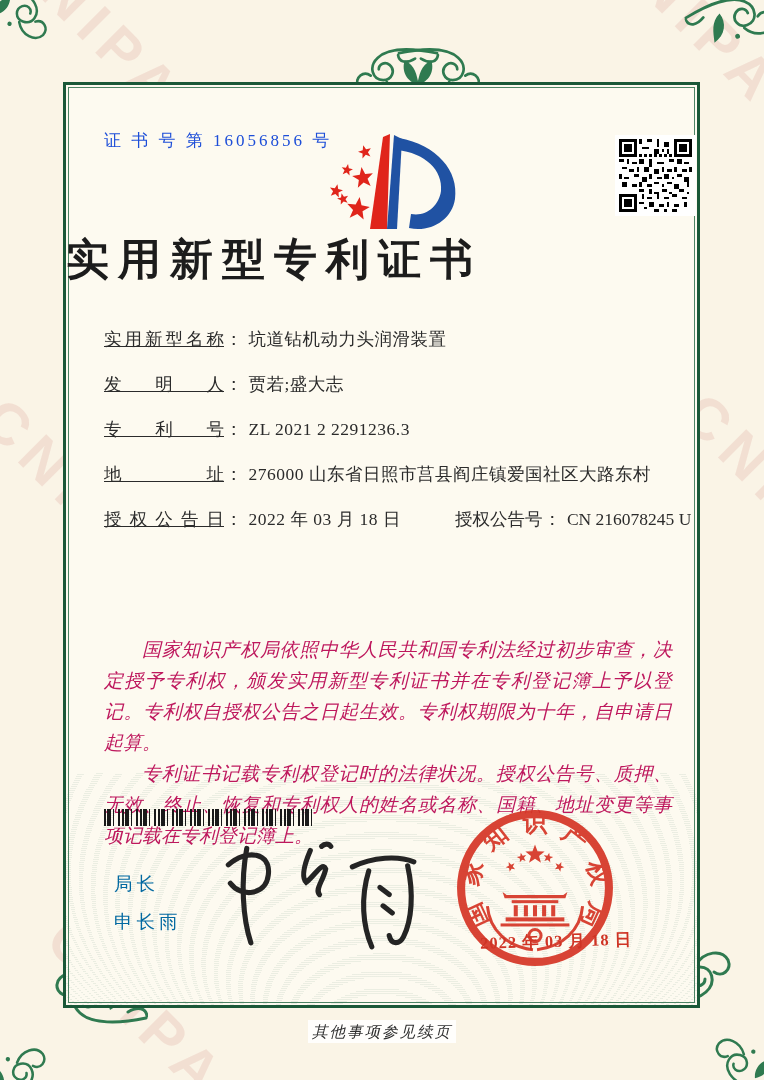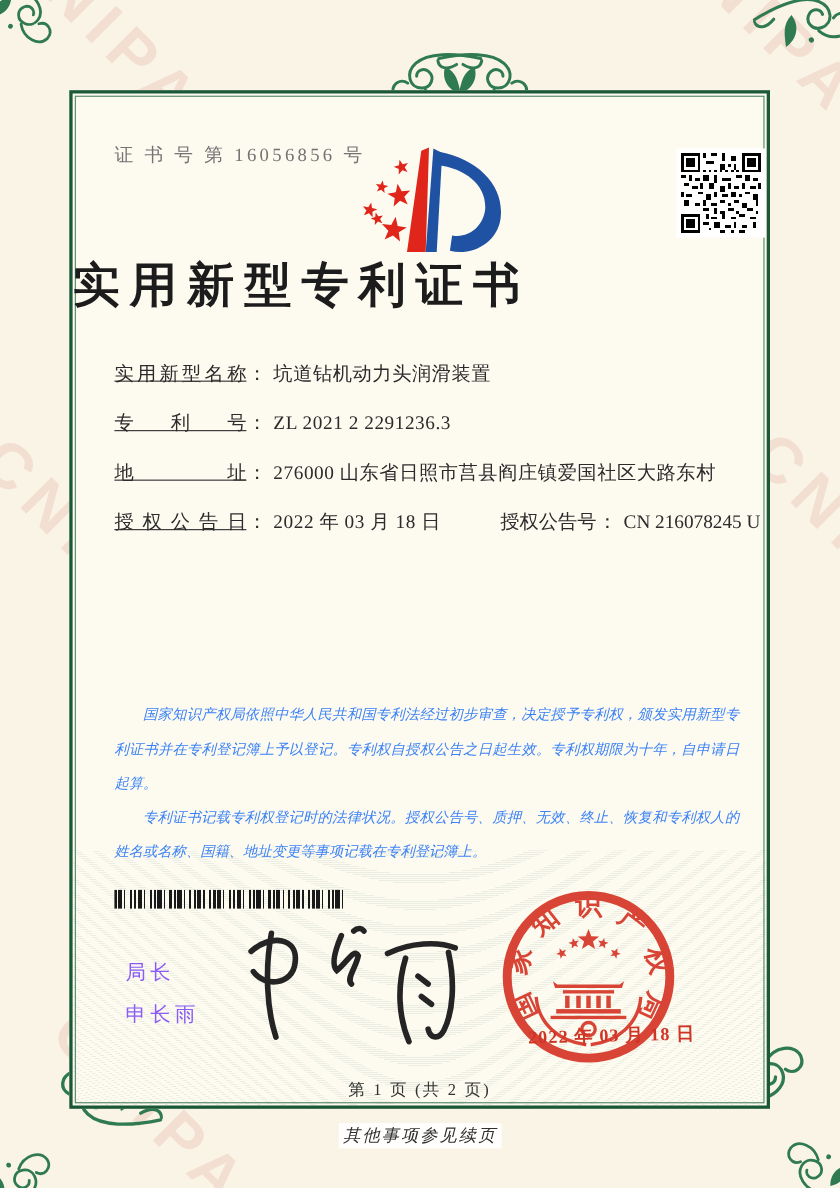"证 书 号 第 16056856" .cert-no { color: #737373 -> #1d4ed8 }
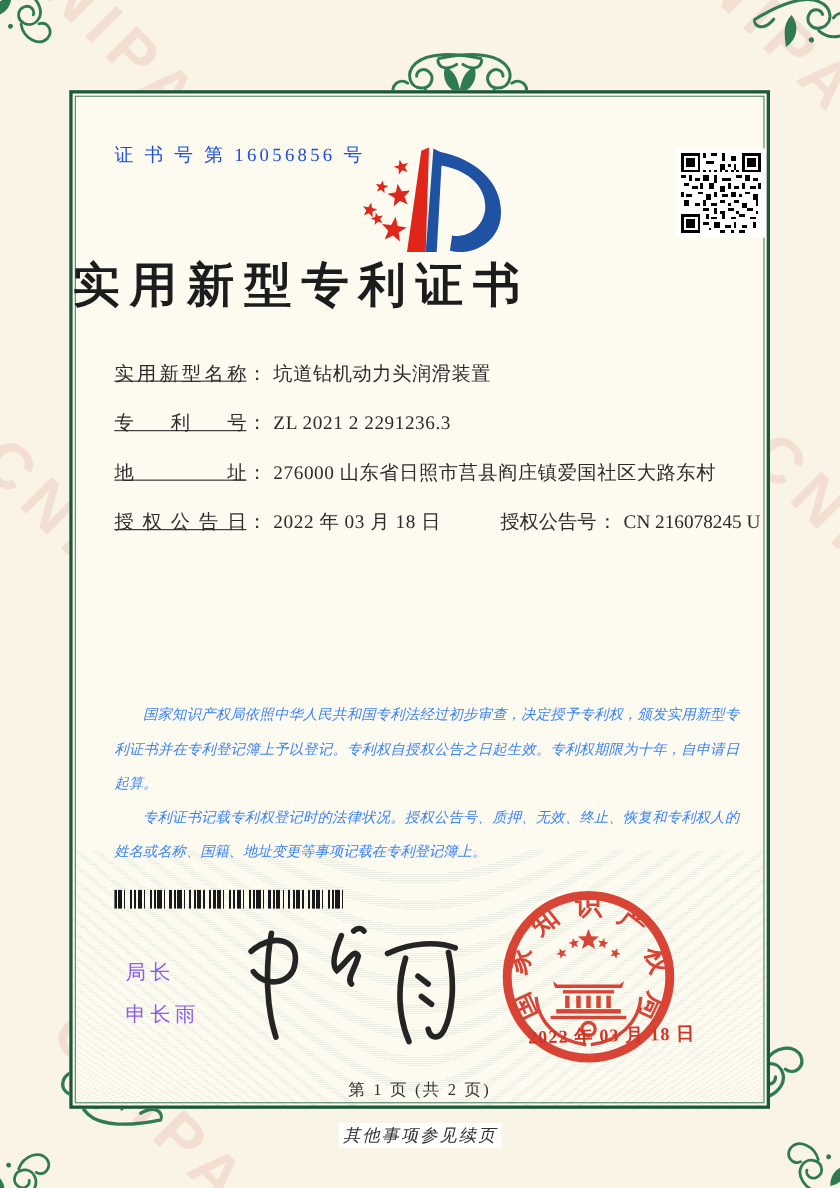"发明人： 贾若;盛大志" div.frow { html: none -> <div> <span>发明人</span><span>：</span><span>贾若;盛大志</span> </div> }
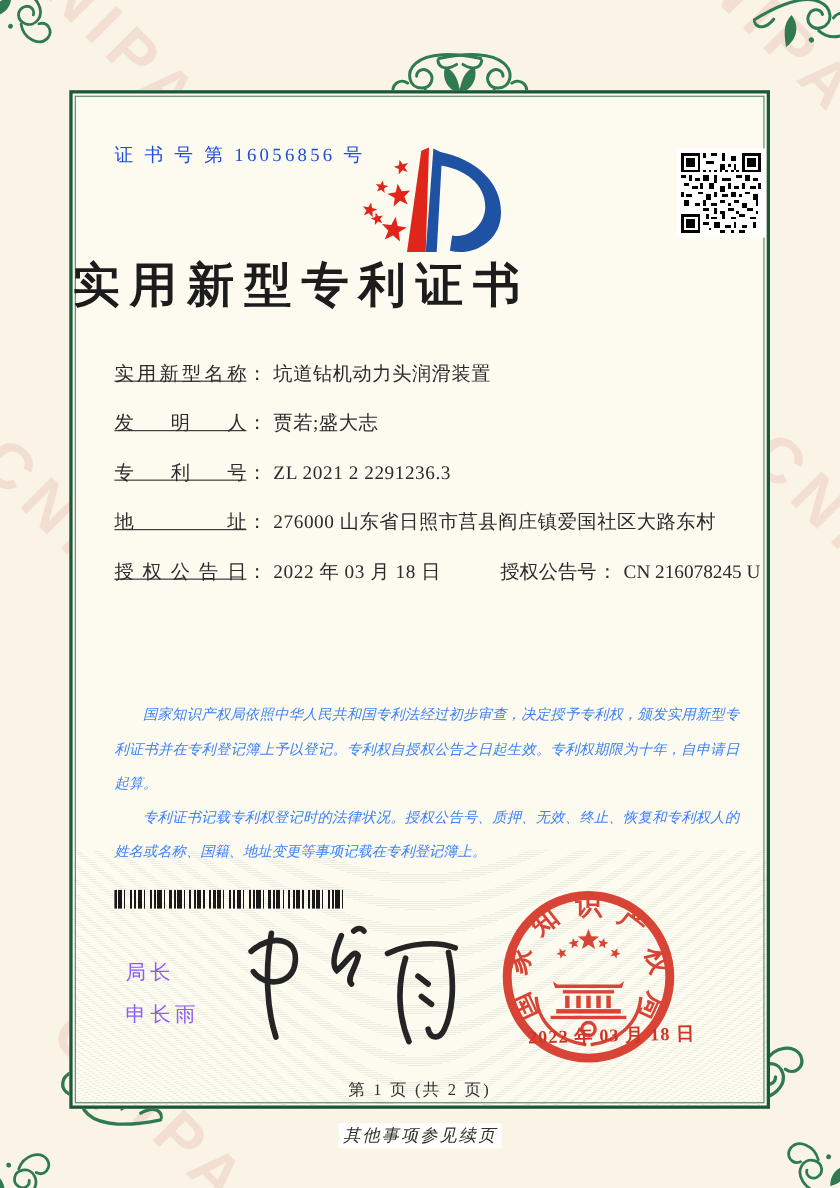"国家知识产权局依照中华人民共和国专利法经过初步审查，决定授予专利权，颁发实用新型" .paras { color: #3b82f6 -> #be185d; font-size: 13px -> 19px }
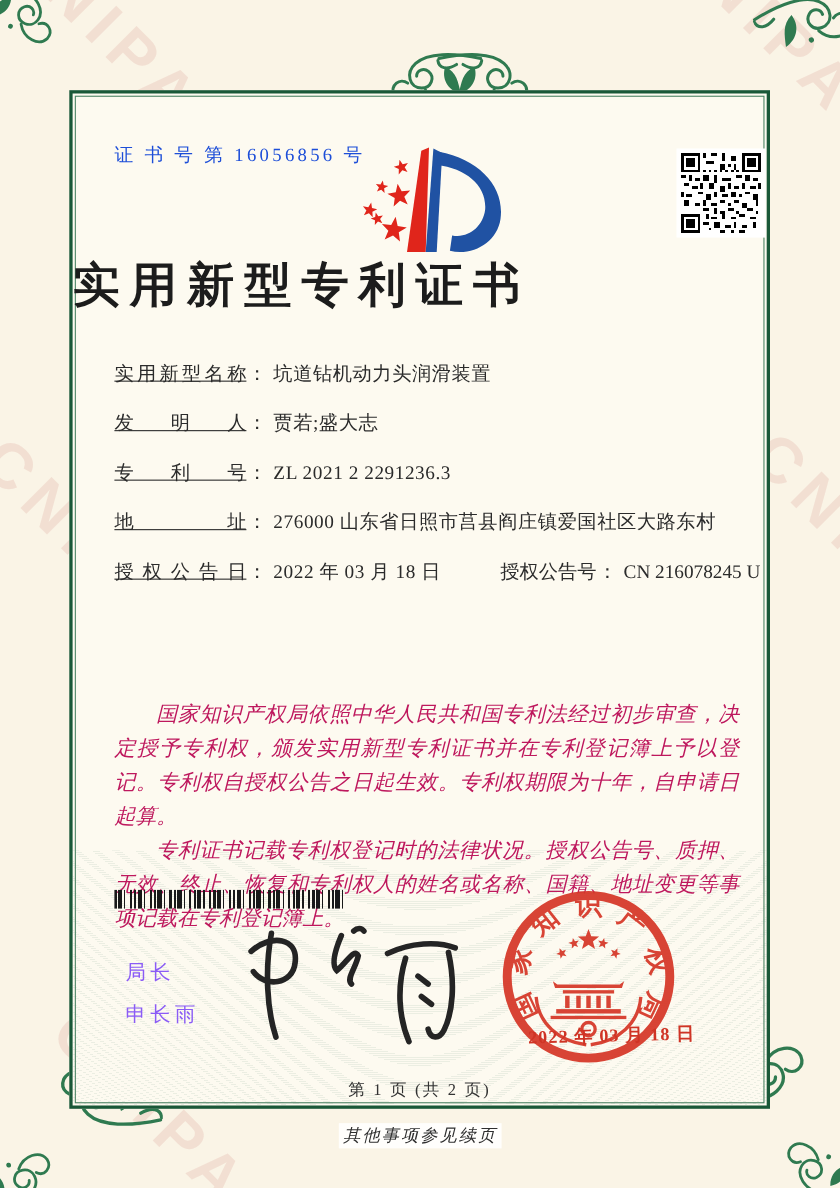"局长" .signer { color: #8b5cf6 -> #0369a1 }
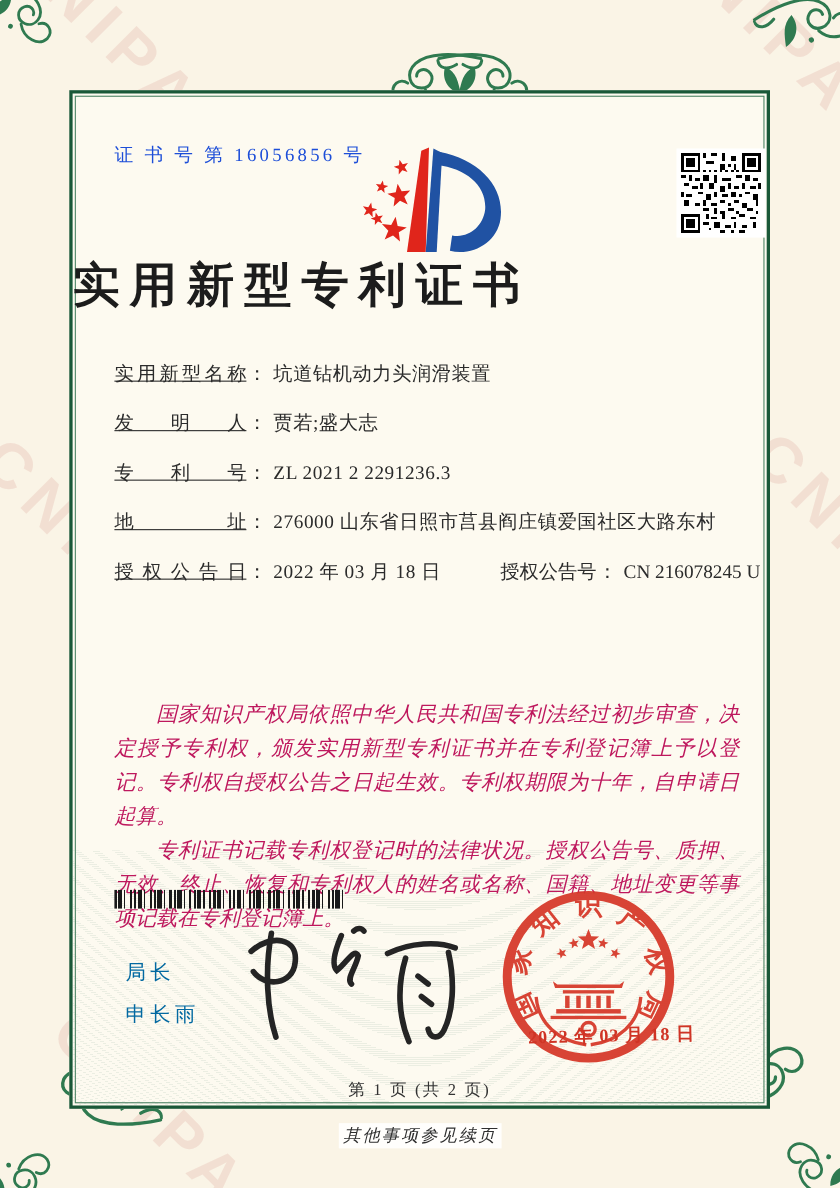"第 1 页 (共 2" div.page-no { html: <div>第 1 页 (共 2 页)</div> -> none }
